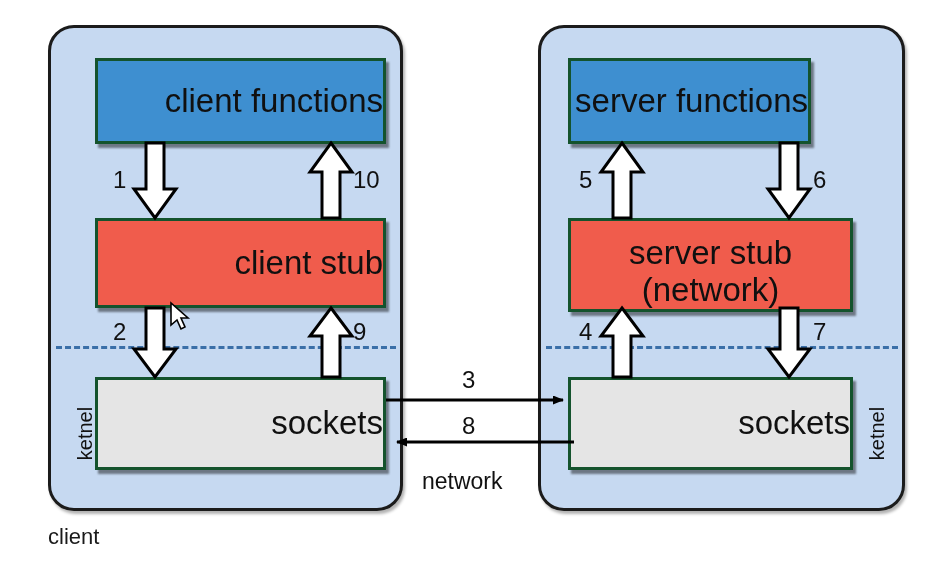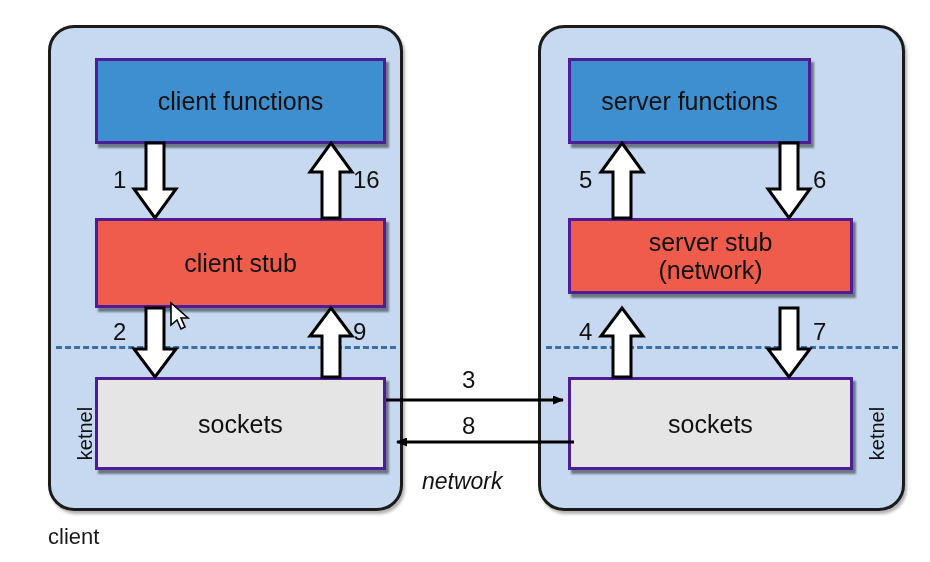"client functions" .box { border: 3px solid #4c1d95 -> 3px solid #14532d; font-size: 25px -> 33px; justify-content: center -> flex-end }
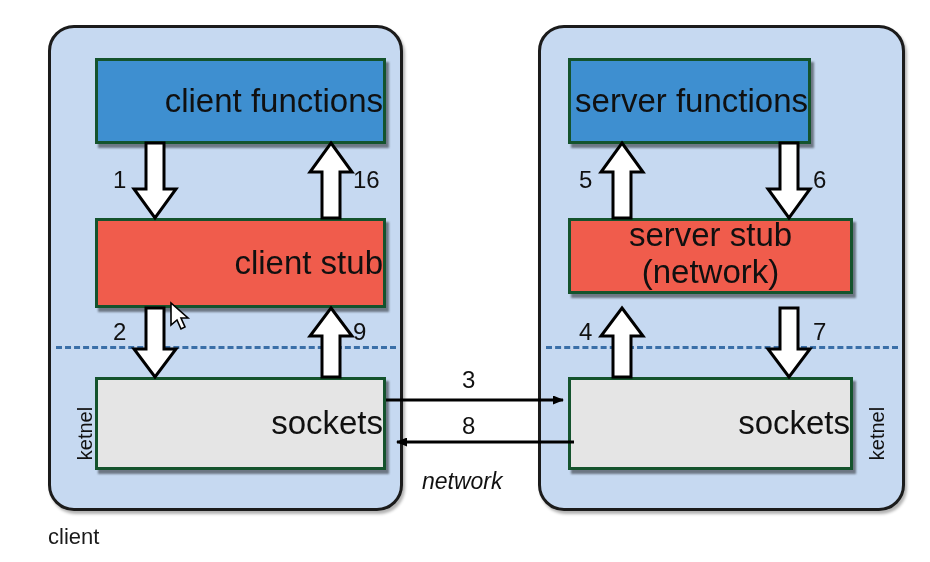"16" div.num { text: 16 -> 10 }
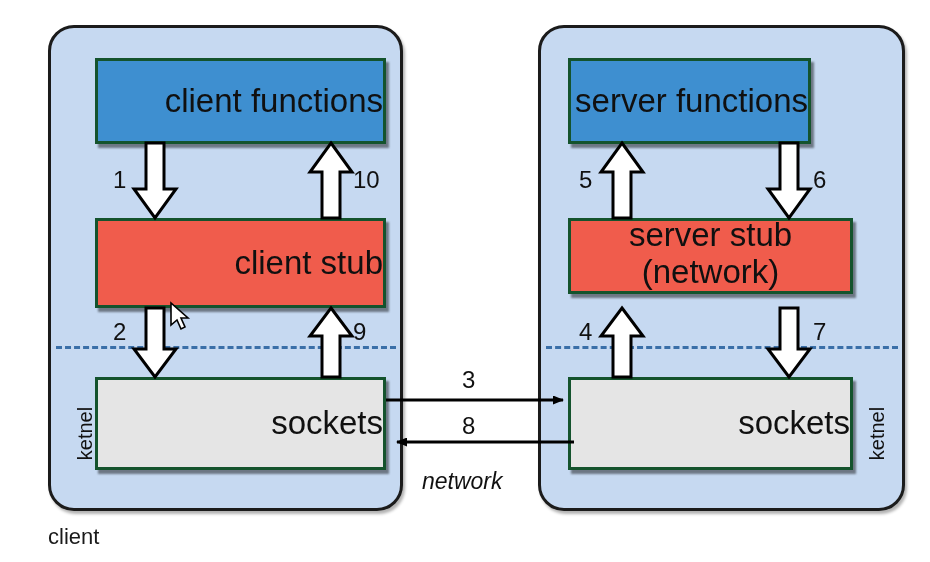"server stub" div.box { height: 76px -> 94px }
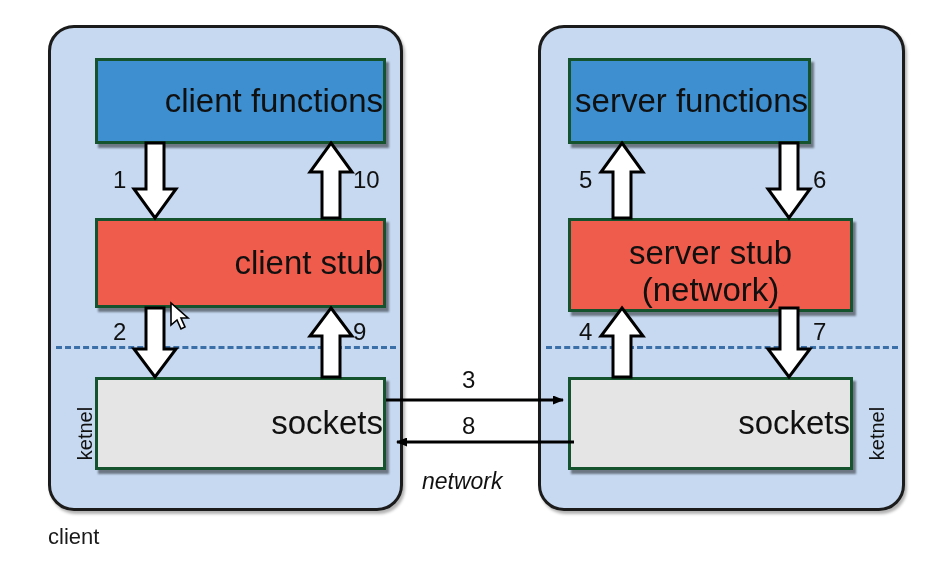"network" .network-label { font-style: italic -> none }
